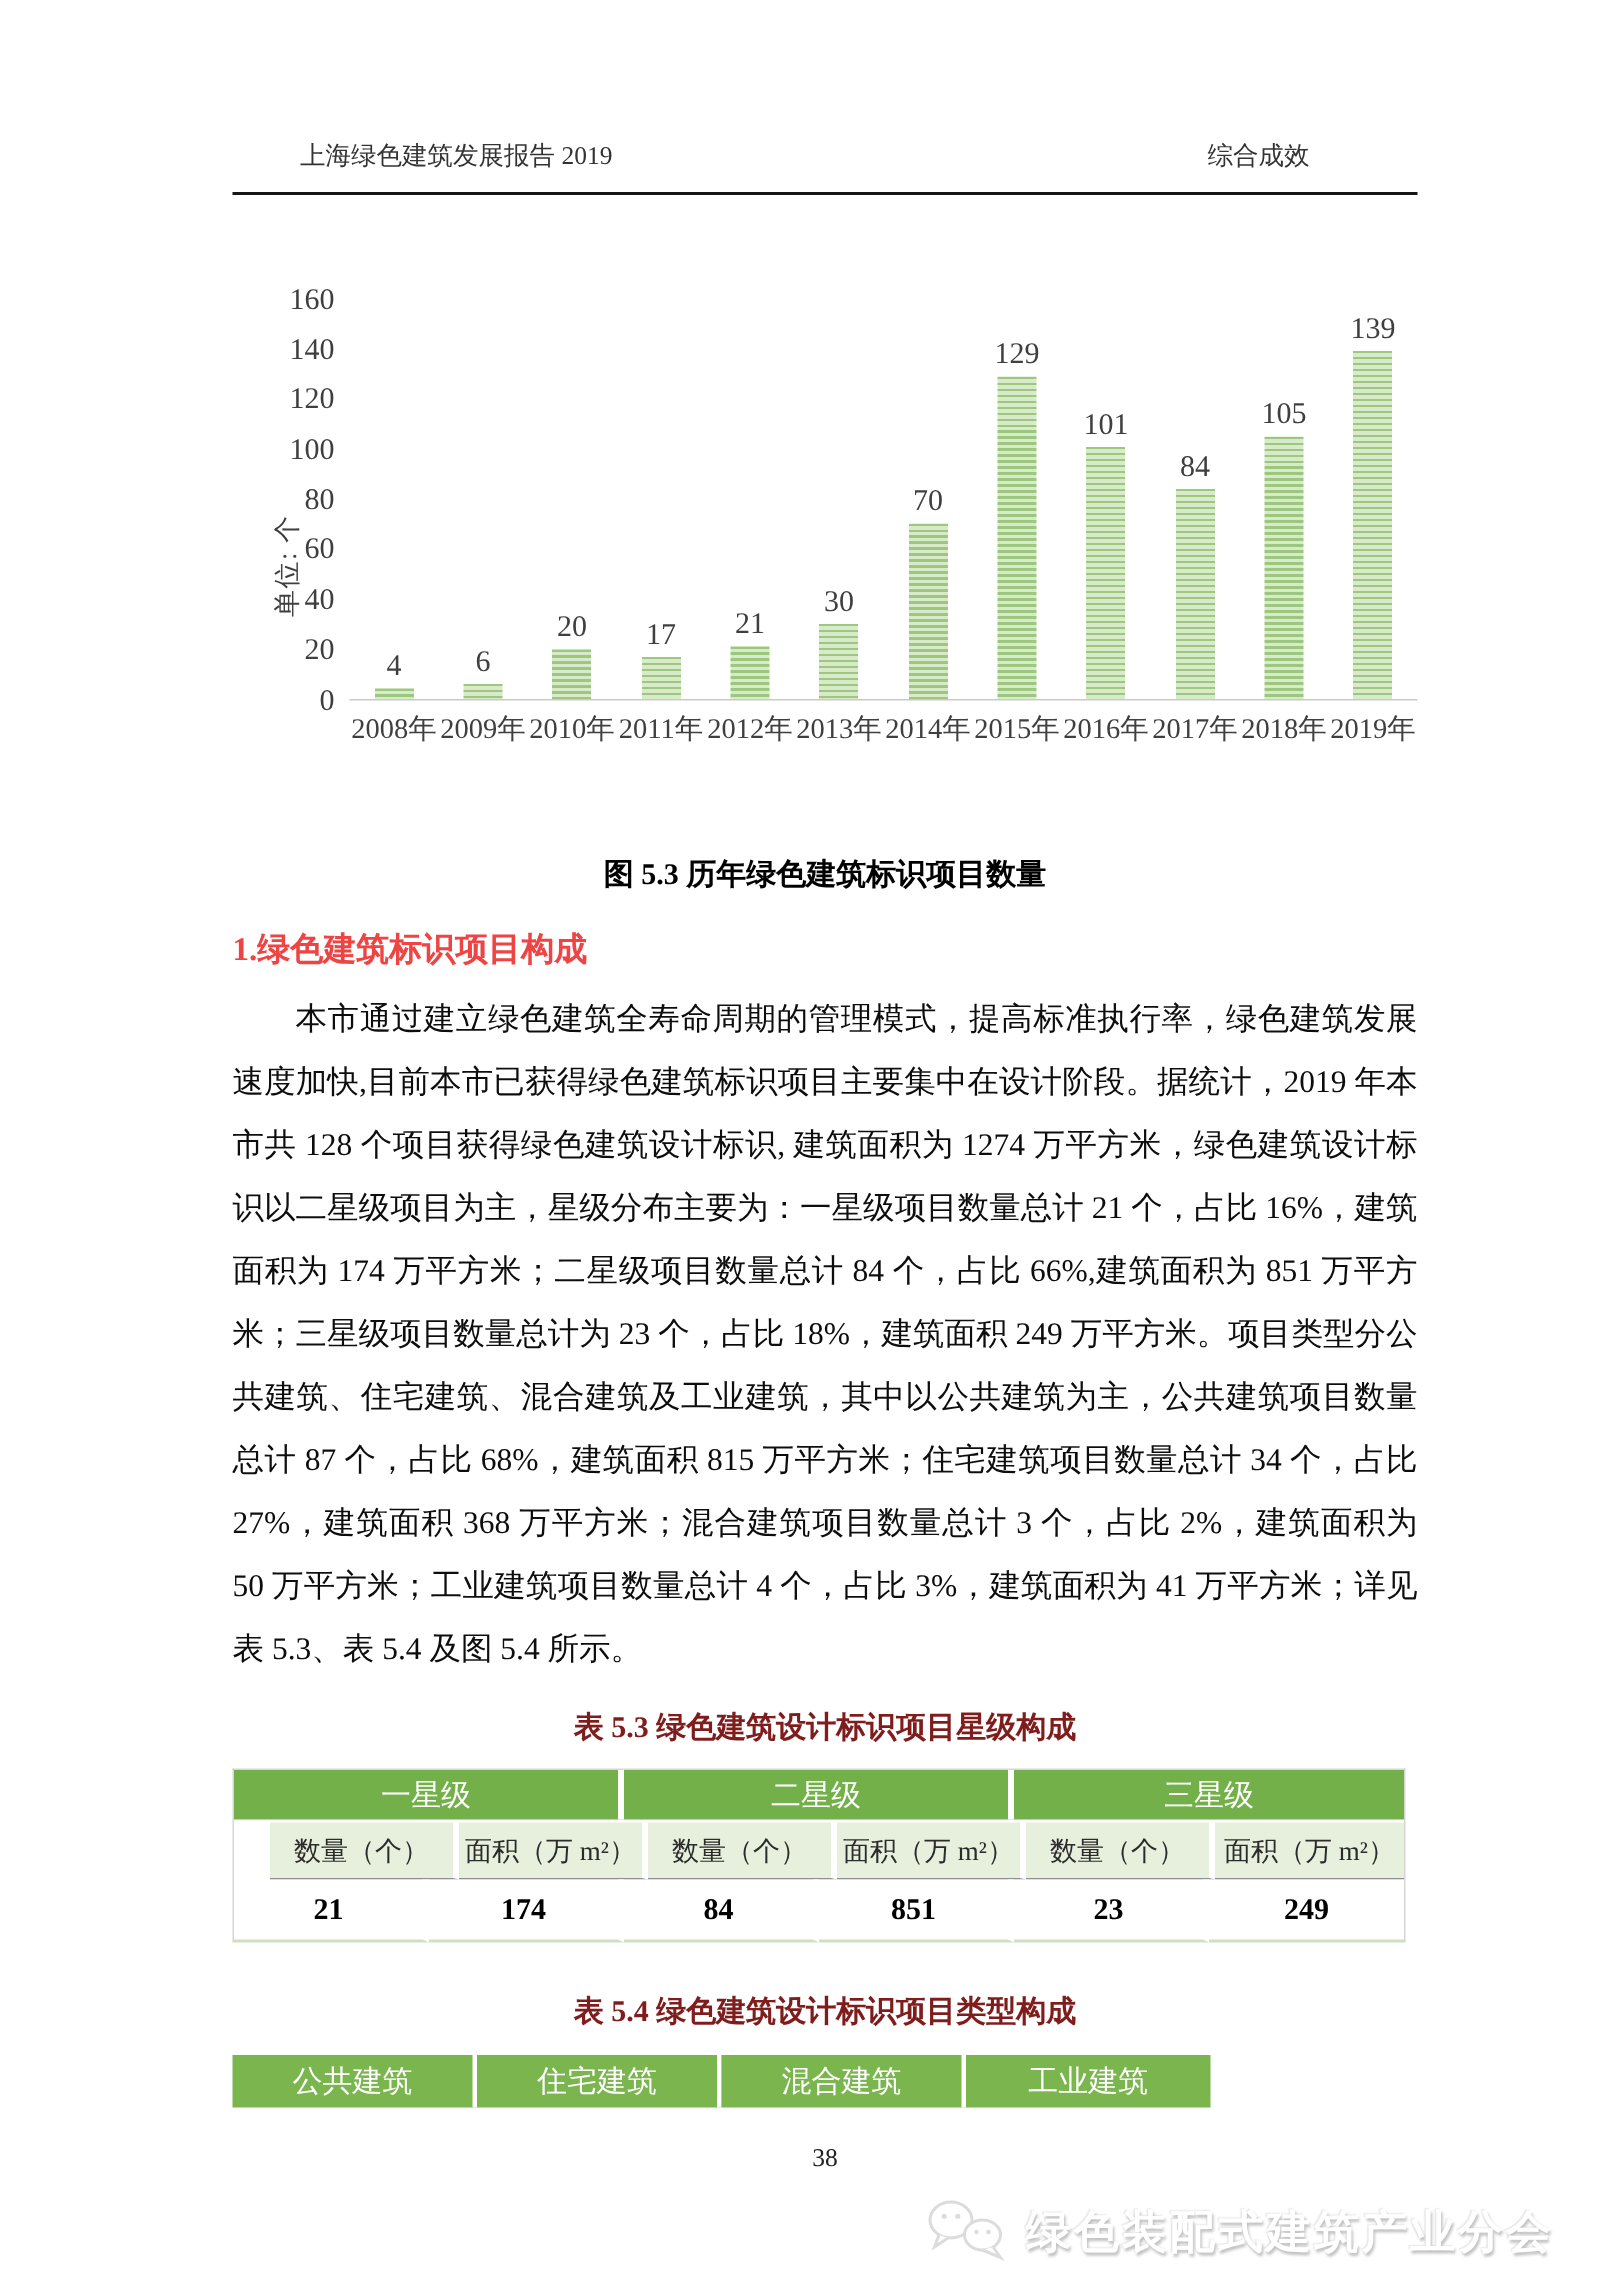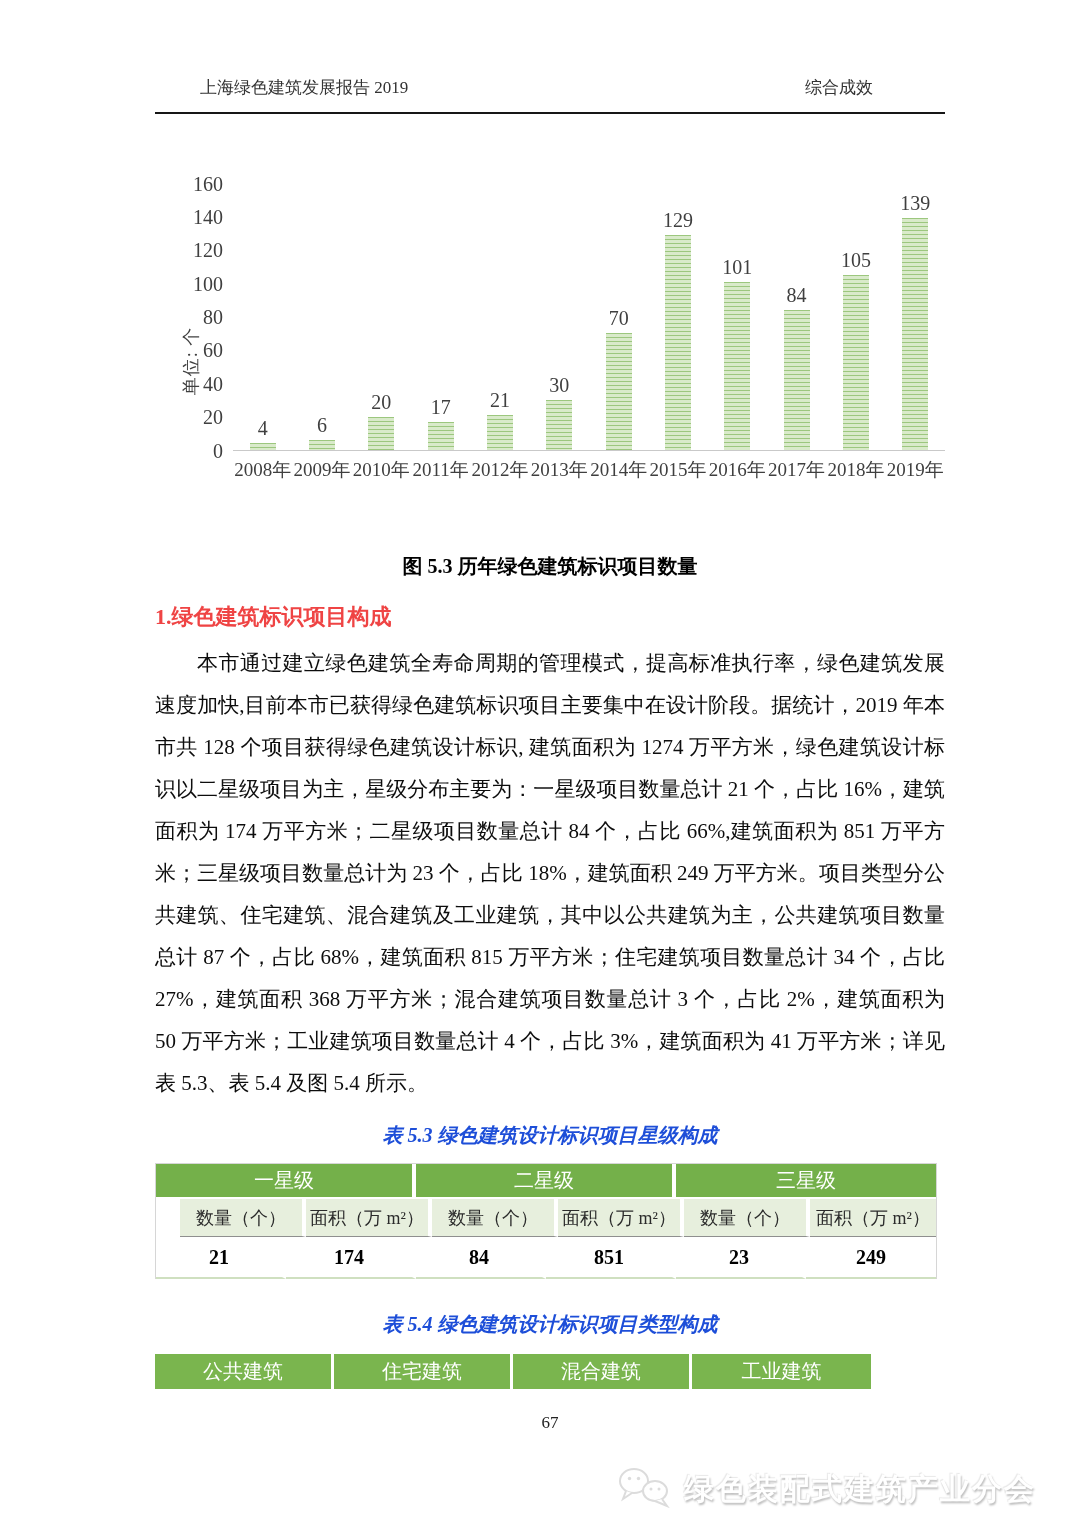"上海绿色建筑发展报告 2019" .content { top: 0 -> 16px }
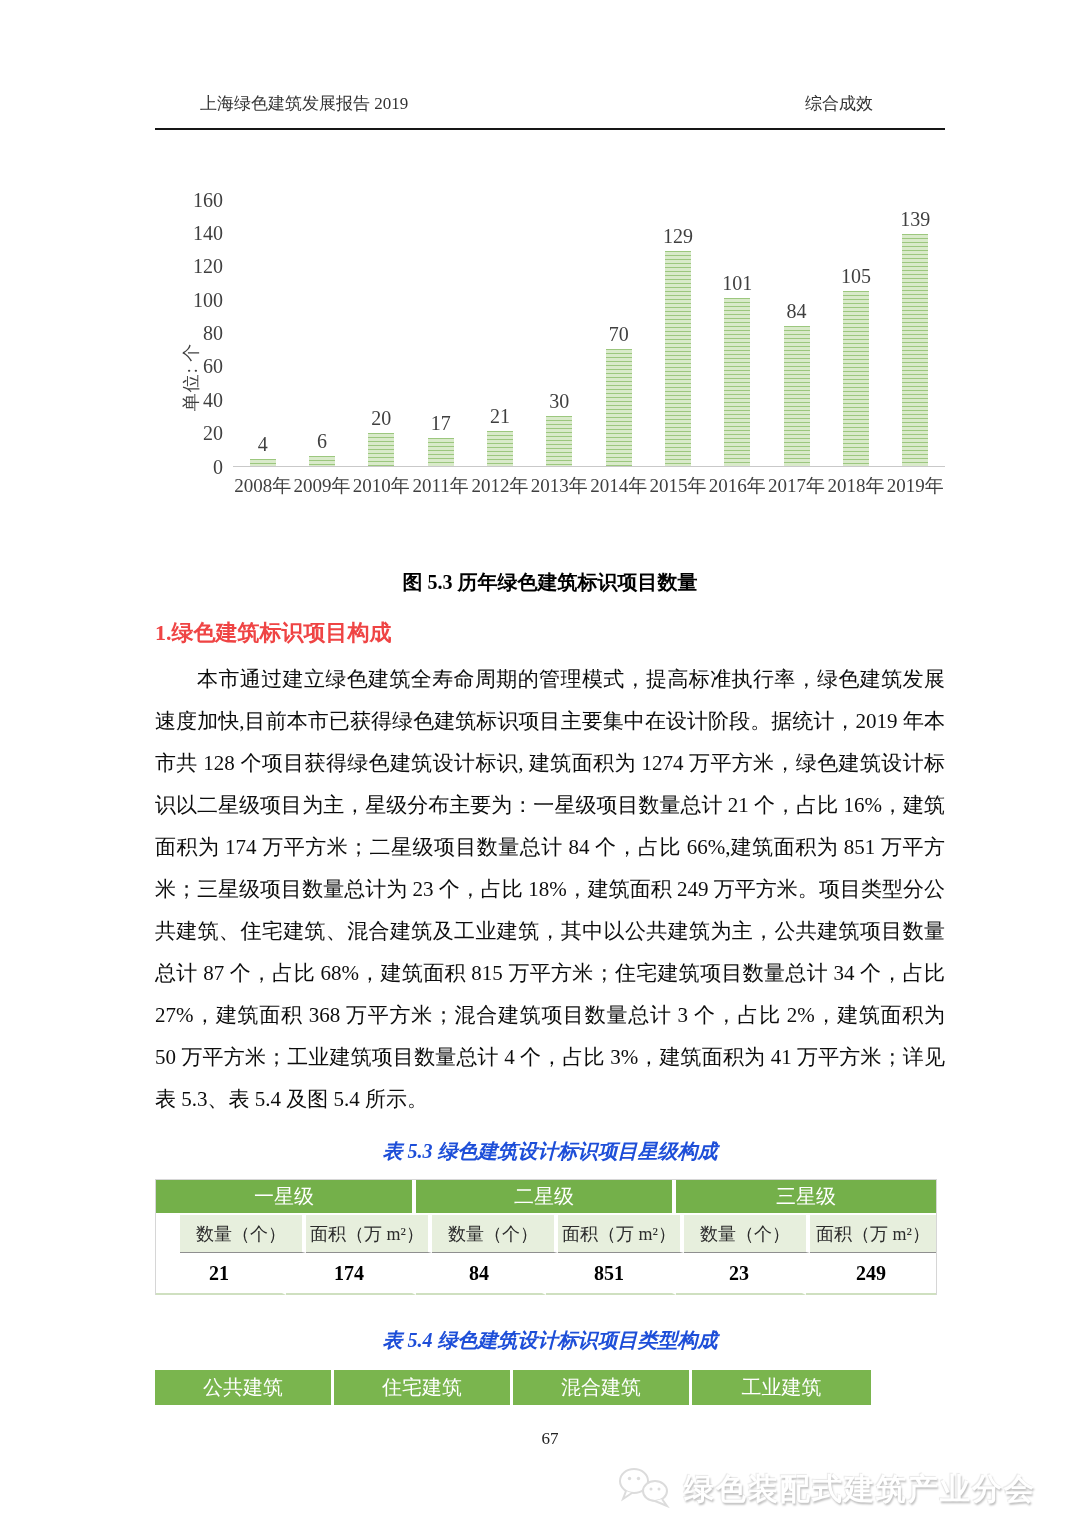"表 5.3 绿色建筑设计标识项目星级构成" .table-caption { color: #1d4ed8 -> #7f1d1d; font-style: italic -> none }
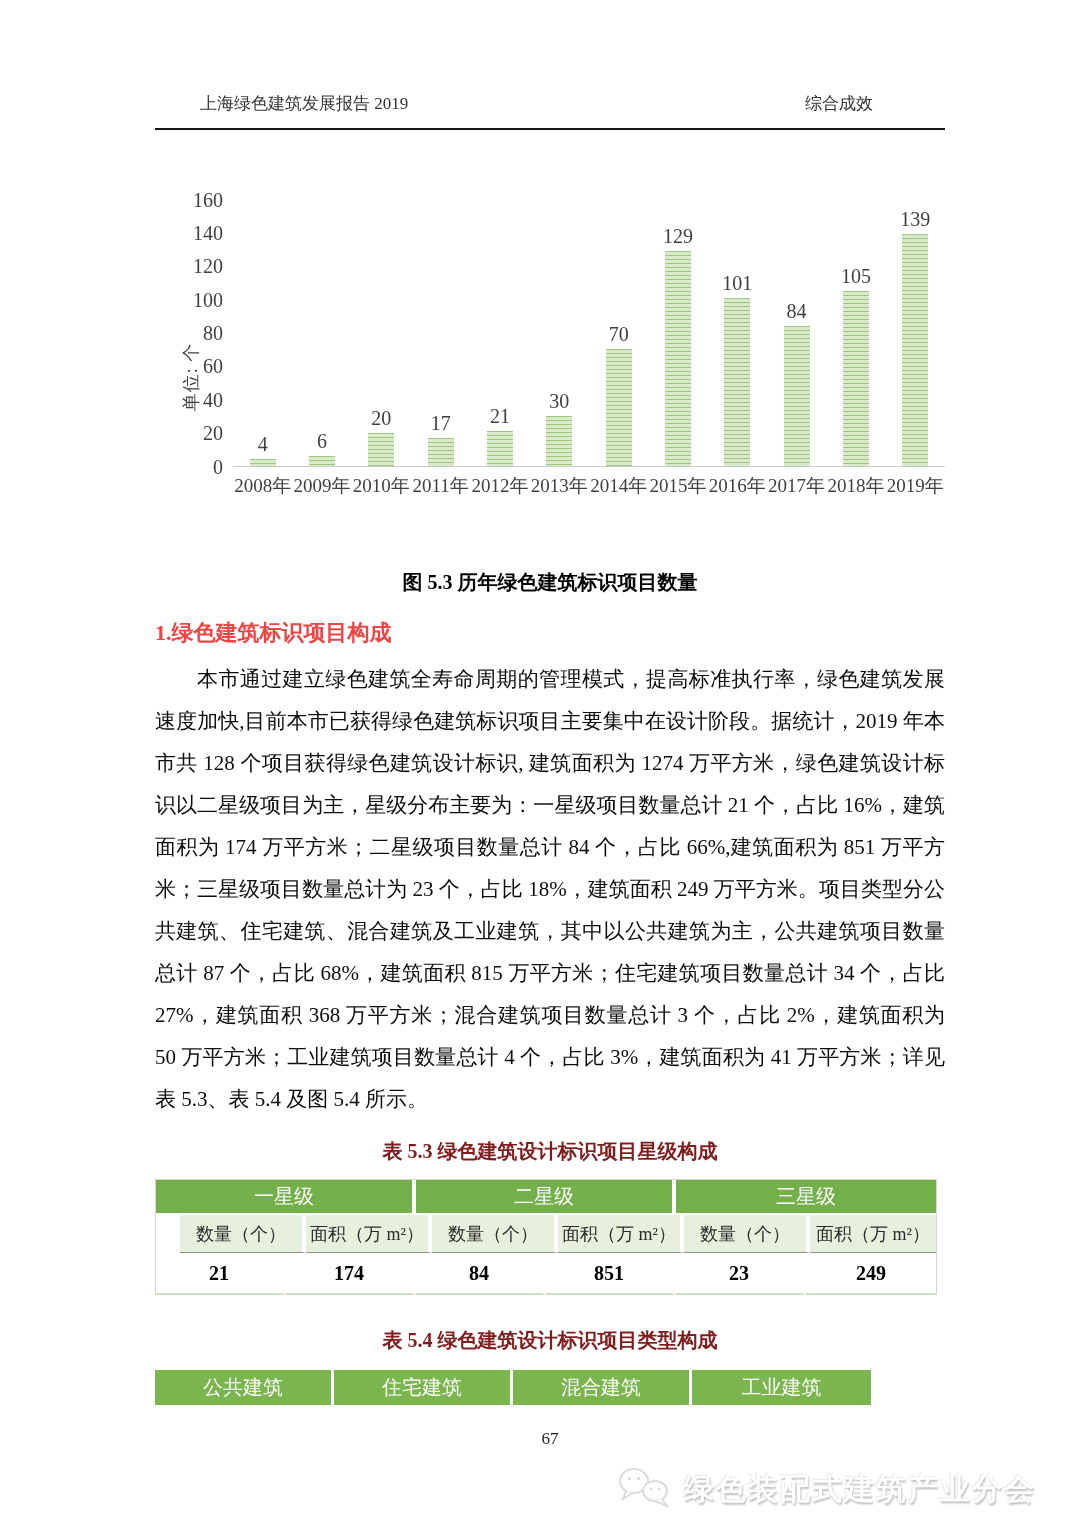"公共建筑" .t54 { width: 716px -> 652px }
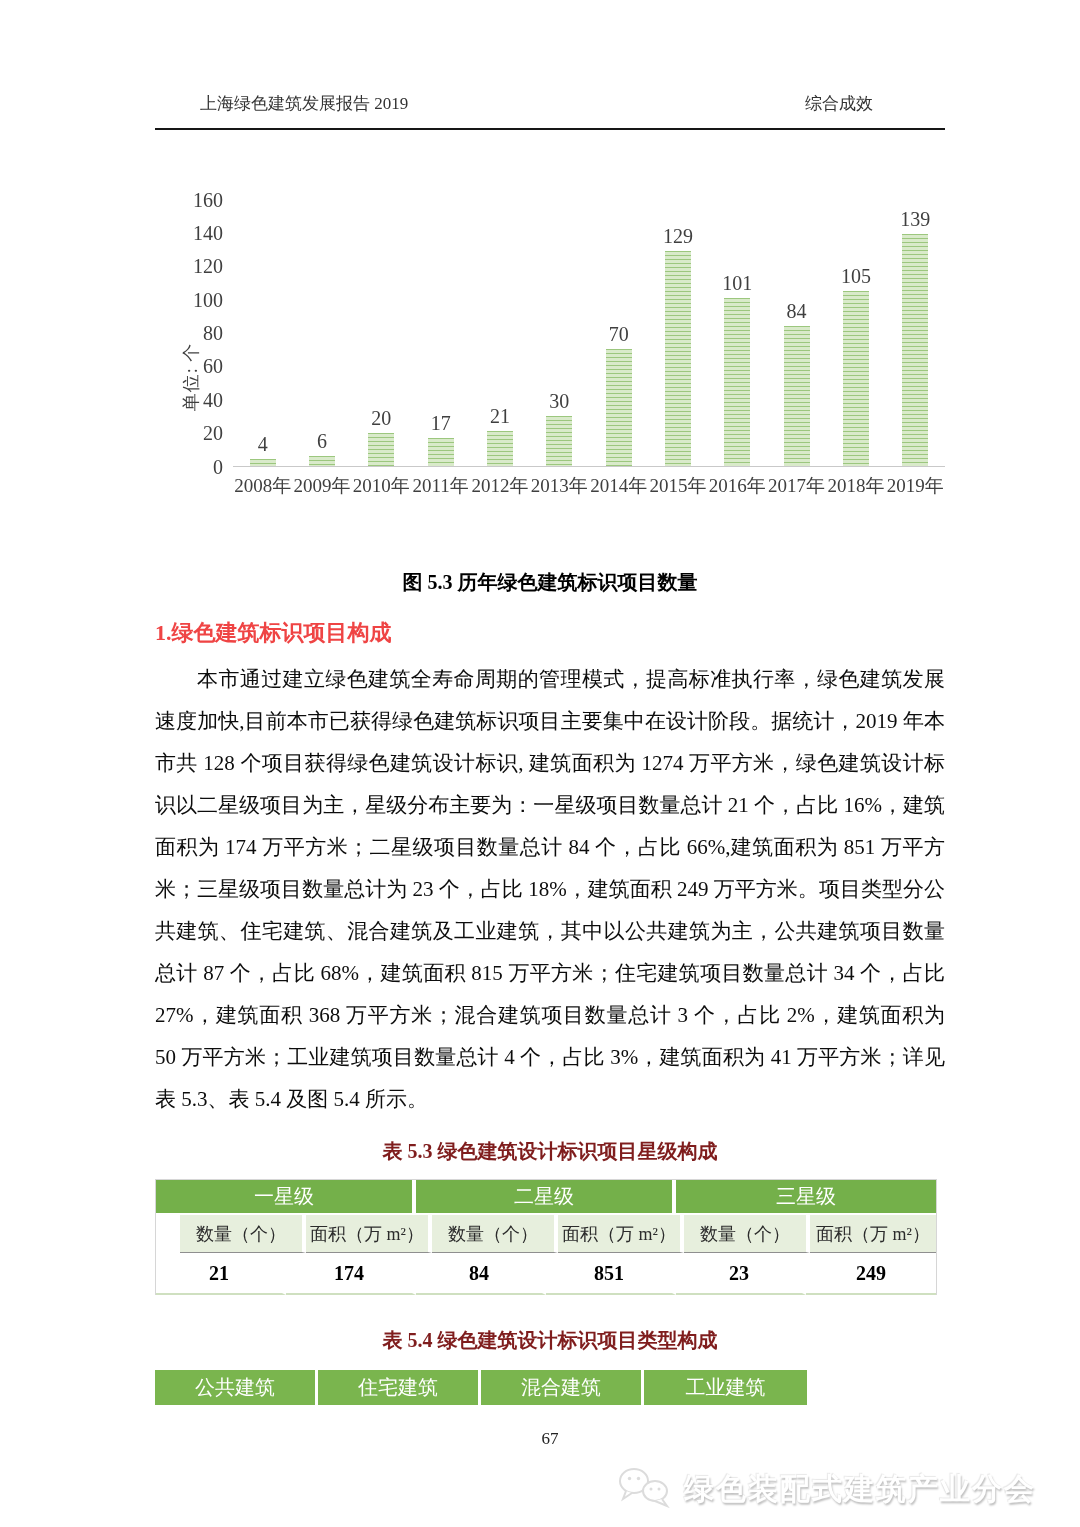"67" div.page-number { text: 67 -> 38 }
